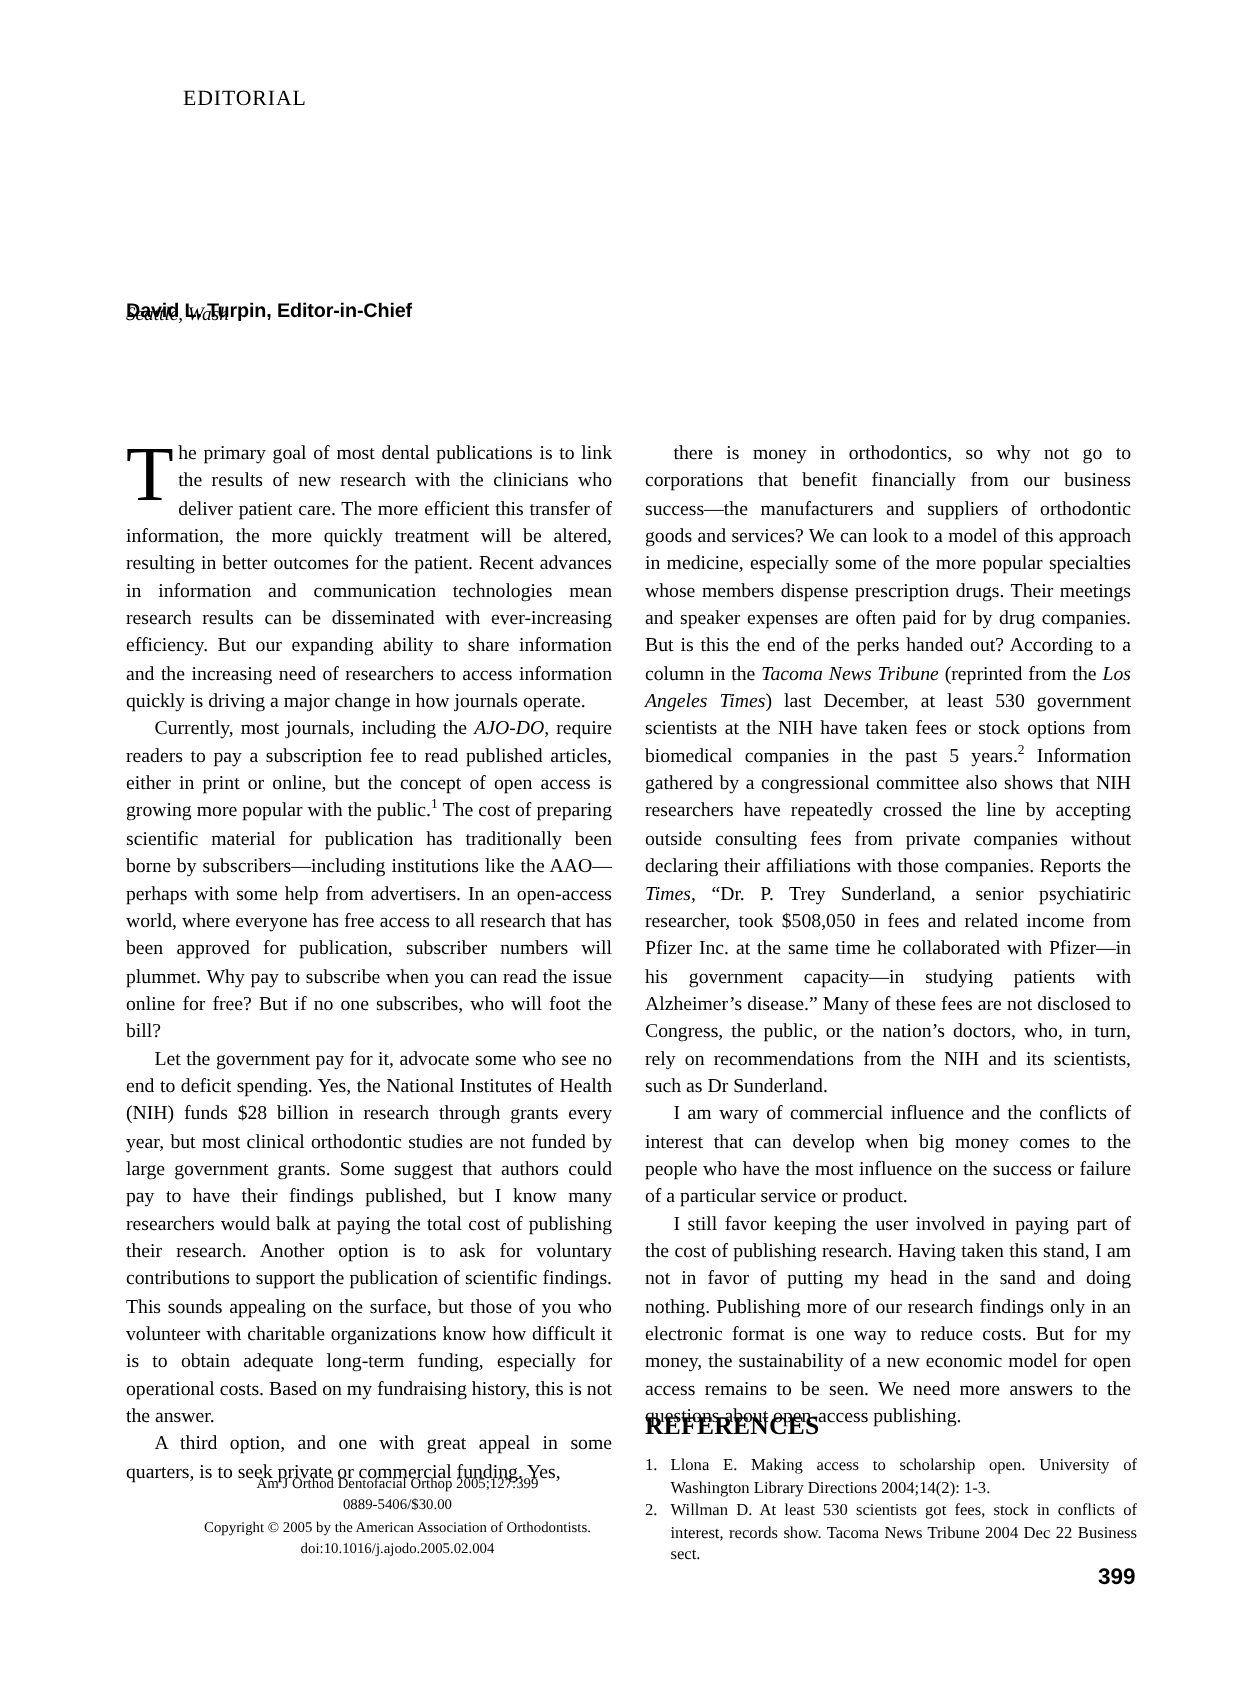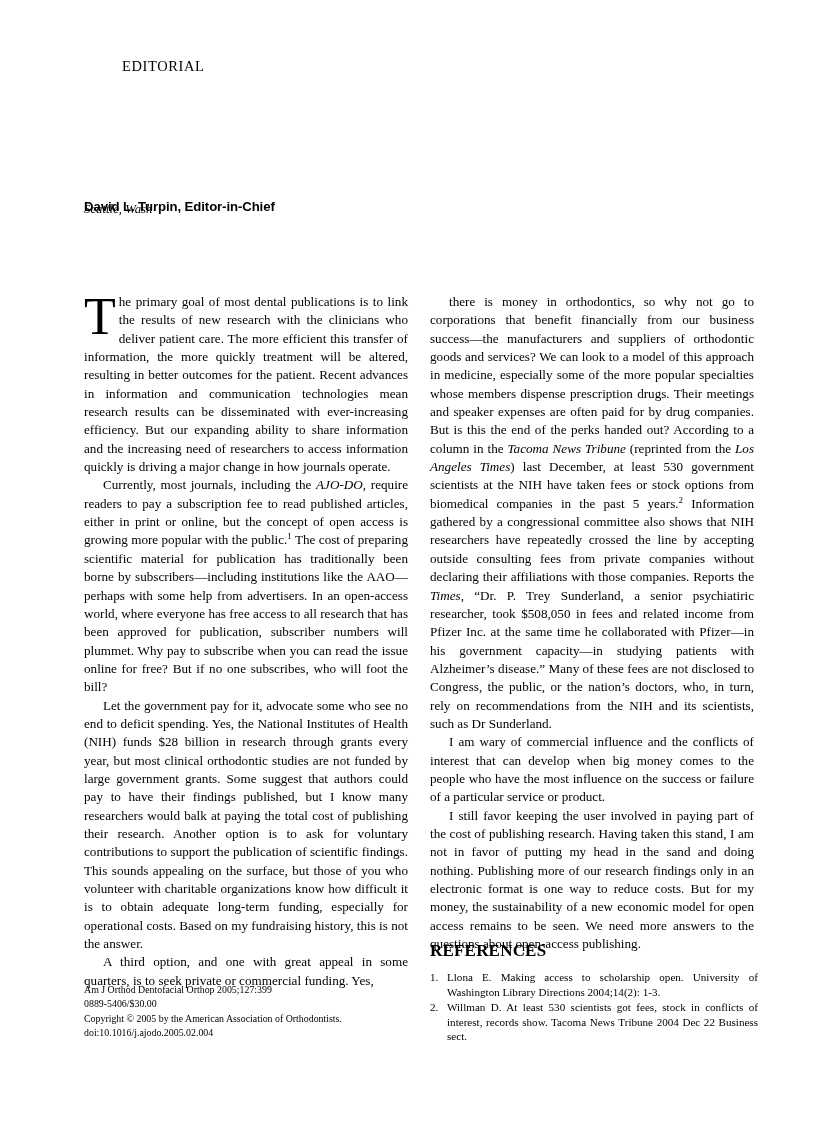"Am J Orthod Dentofacial Orthop" .footnote-block { left: 84px -> 100px; text-align: none -> center }
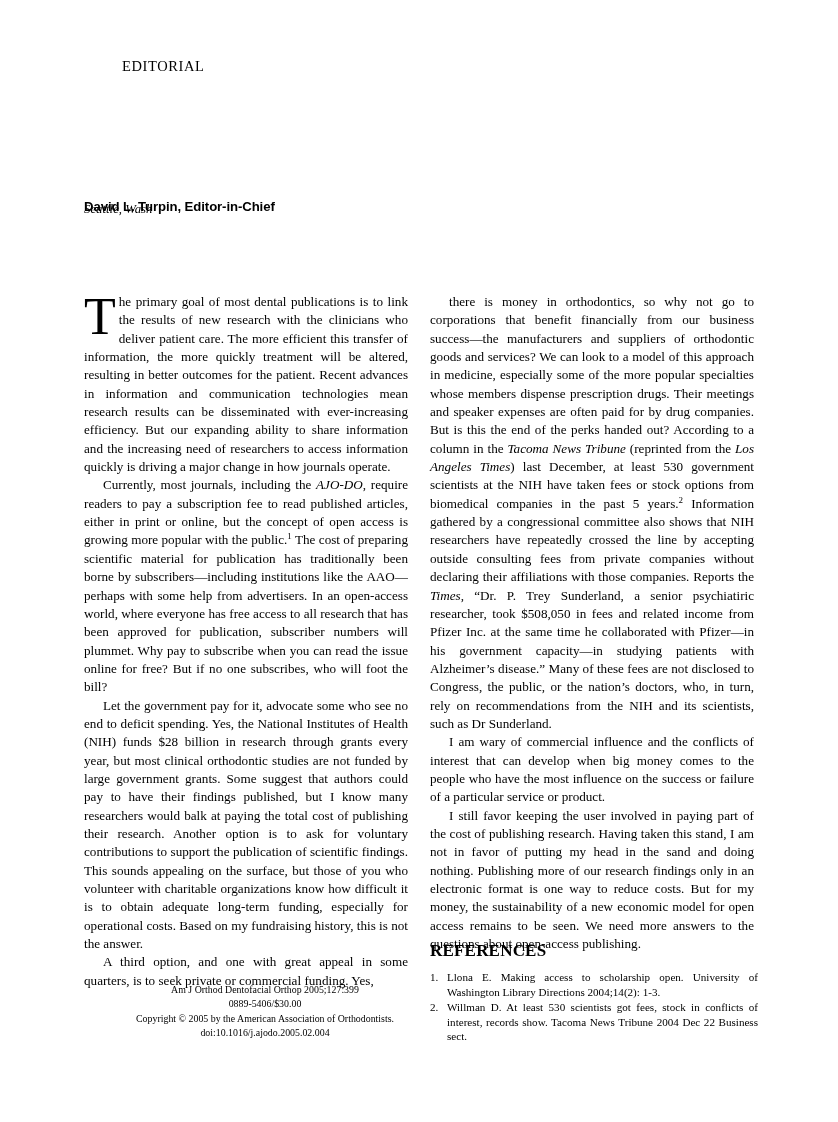"399" div.page-number { html: none -> <div>399</div> }
